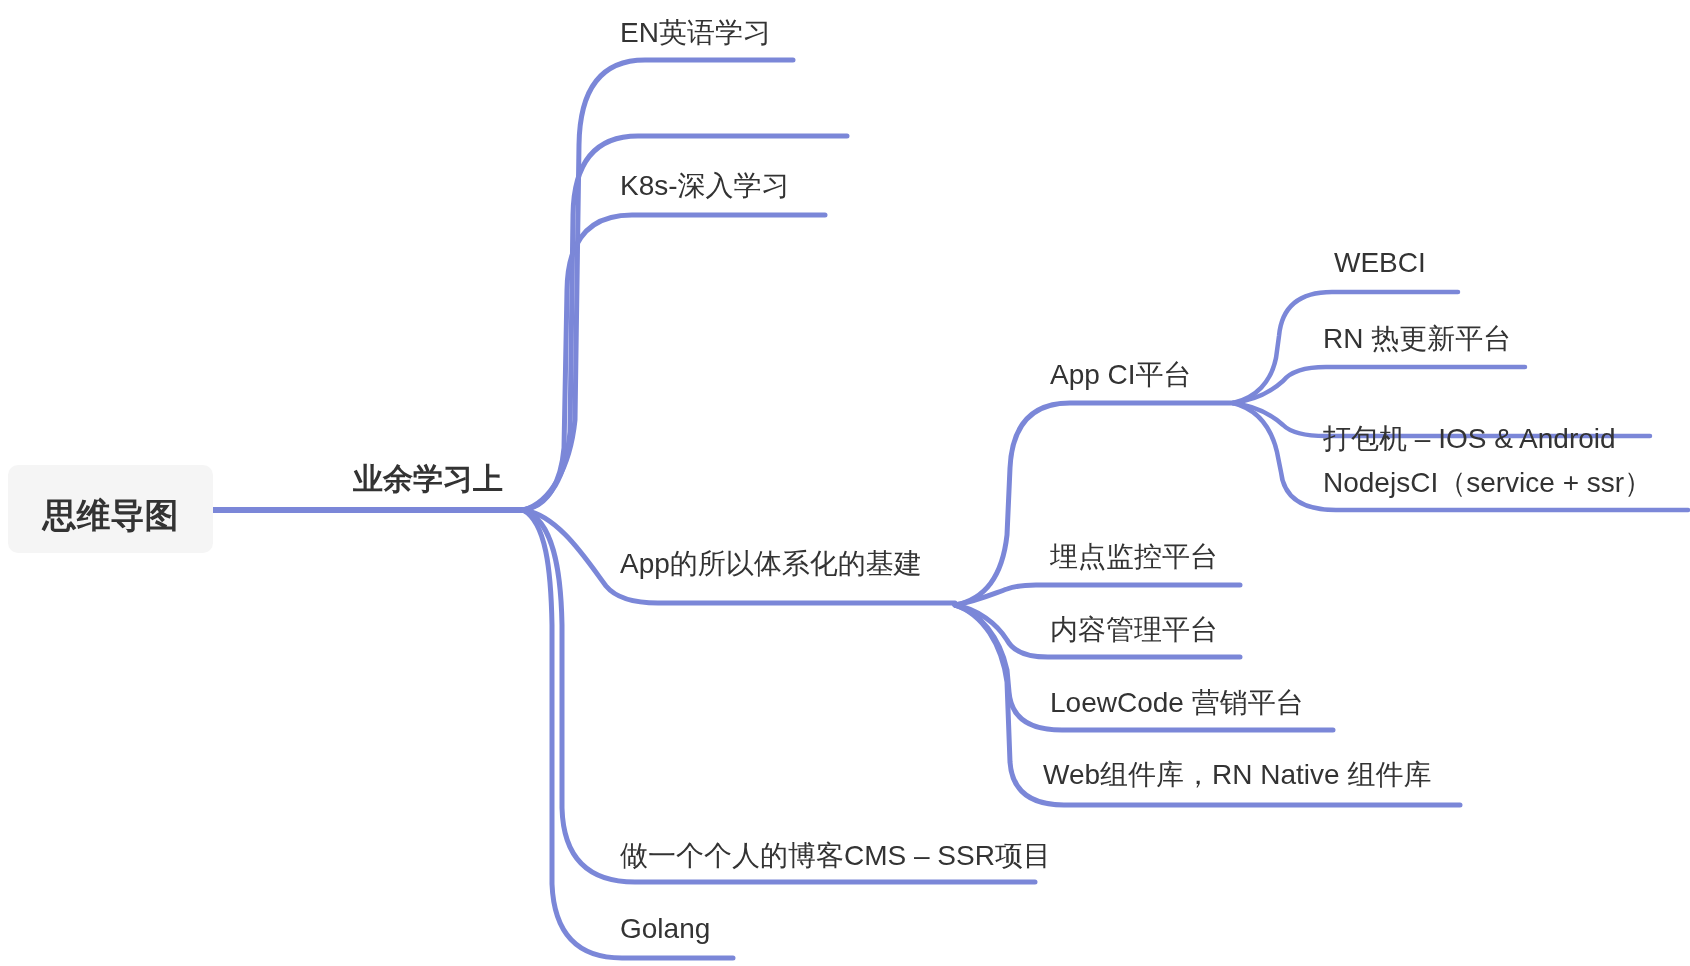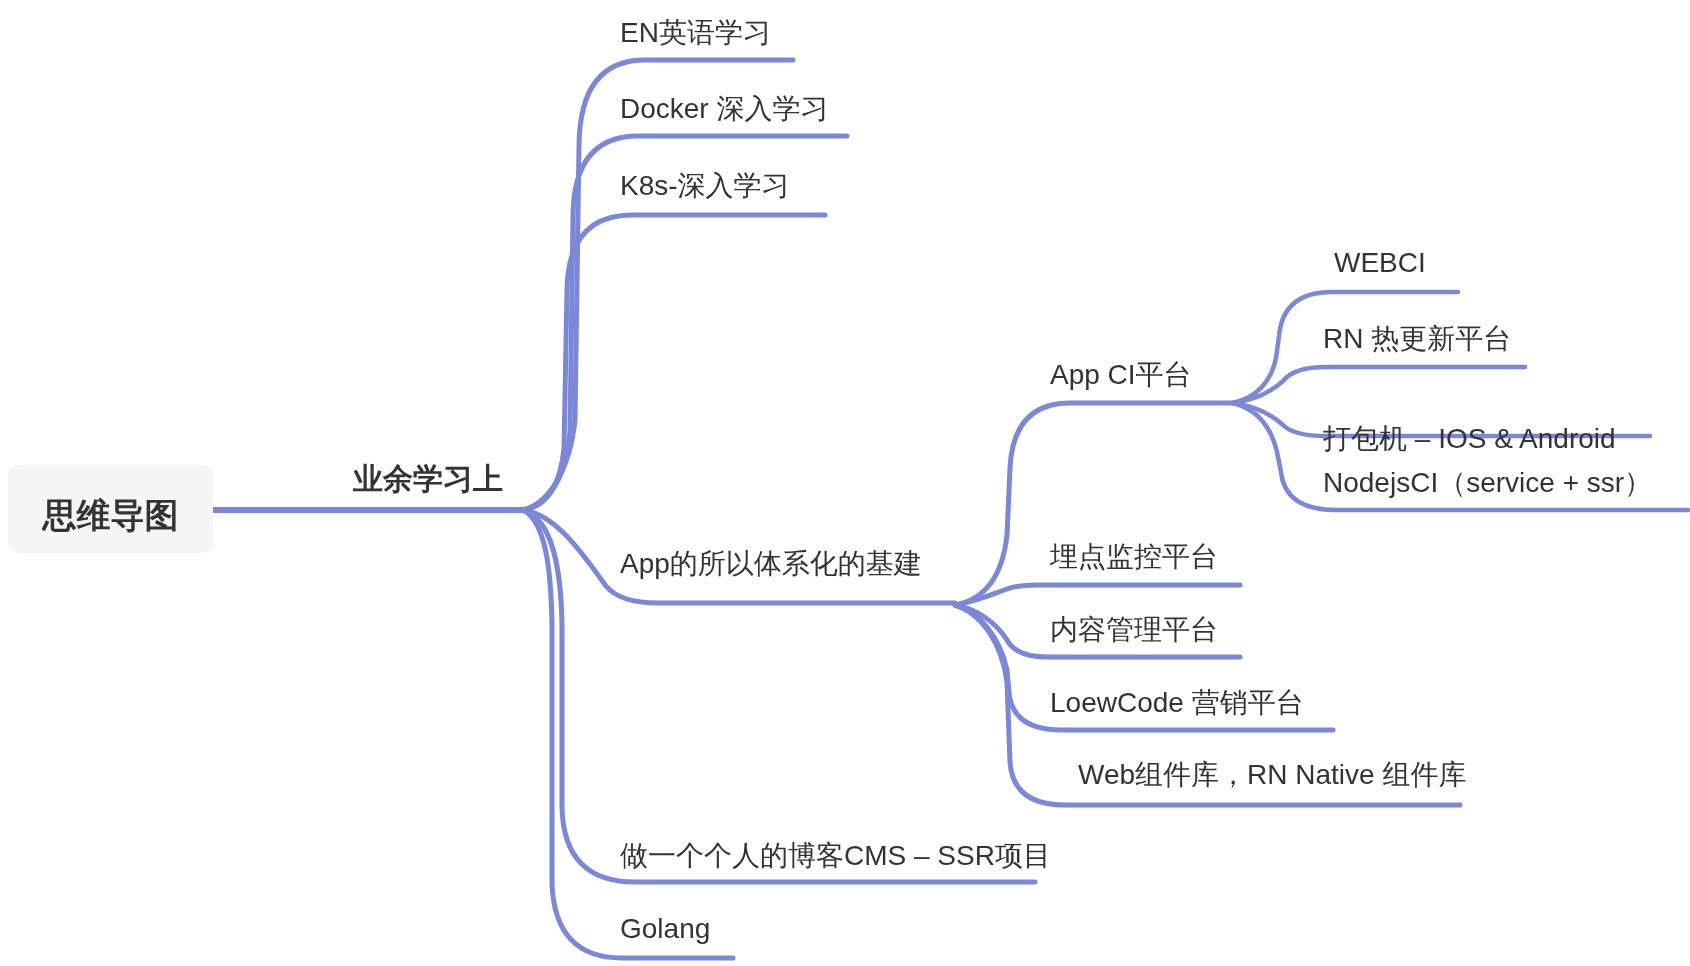"Docker 深入学习" div.node-label { html: <div>Docker 深入学习</div> -> none }
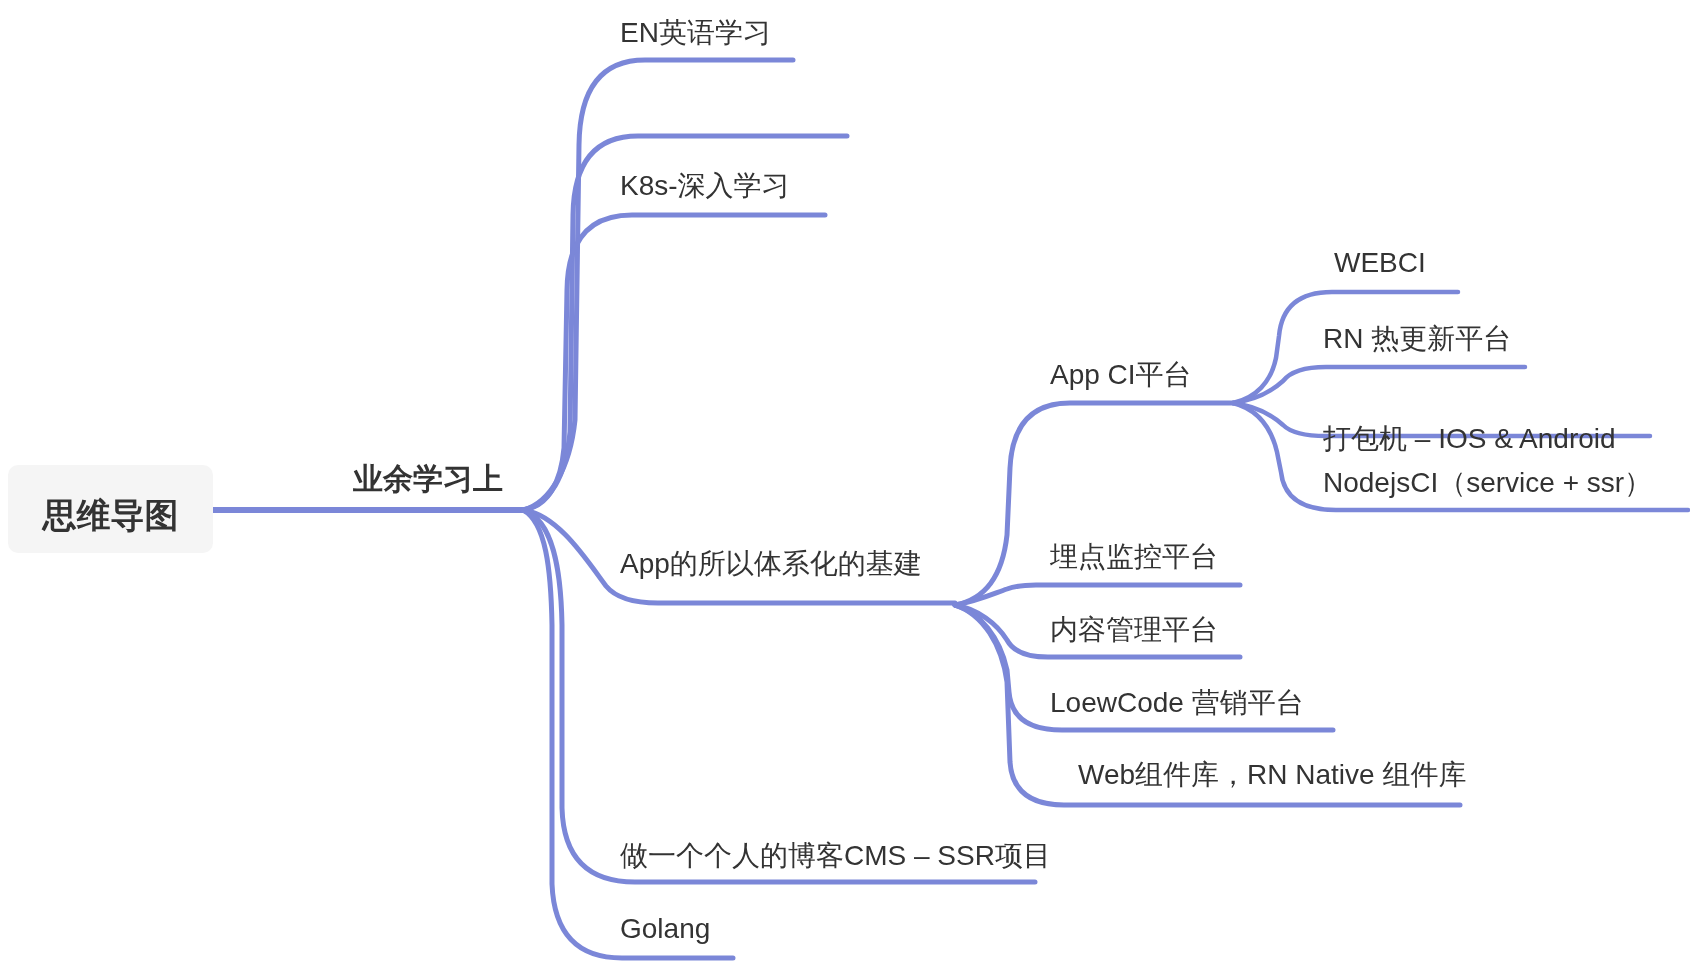"Web组件库，RN Native 组件库" div.node-label { margin-left: 35px -> none }
